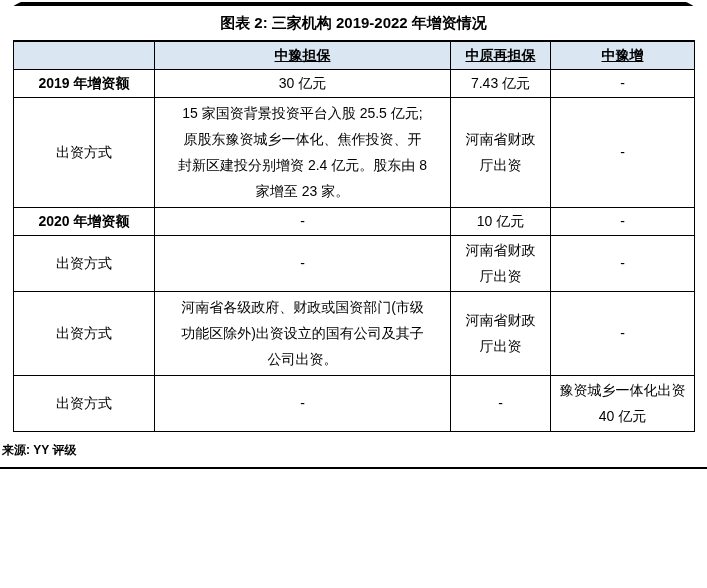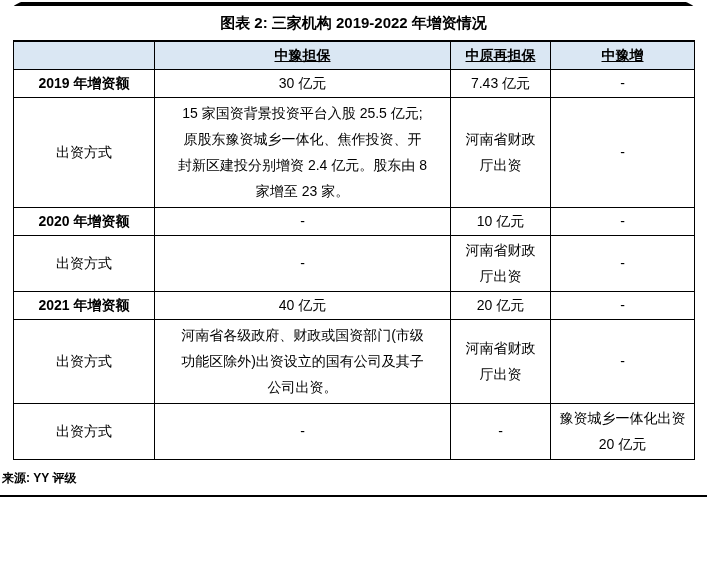"2021 年增资额" tr.h28 { html: <tr> <th>2021 年增资额</th> <td>40 亿元</td> <td>20 亿元</td> <td>-</td> </tr> -> none }
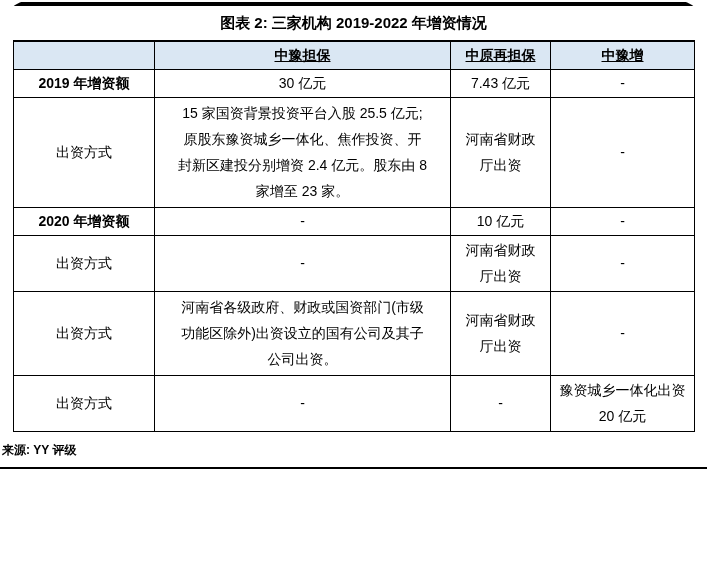"豫资城乡一体化出资 20 亿元" td { text: 20 -> 40 }
